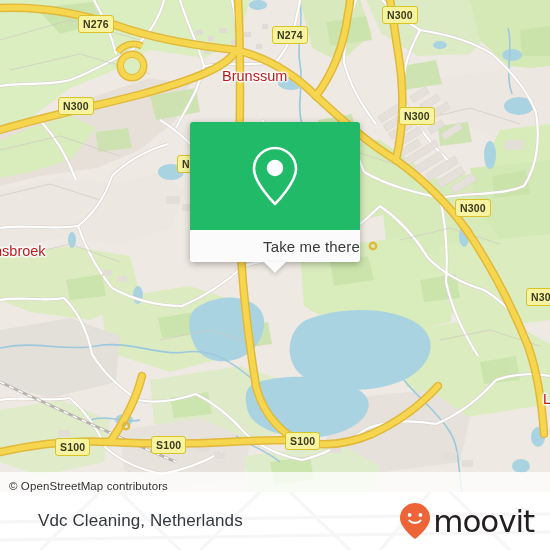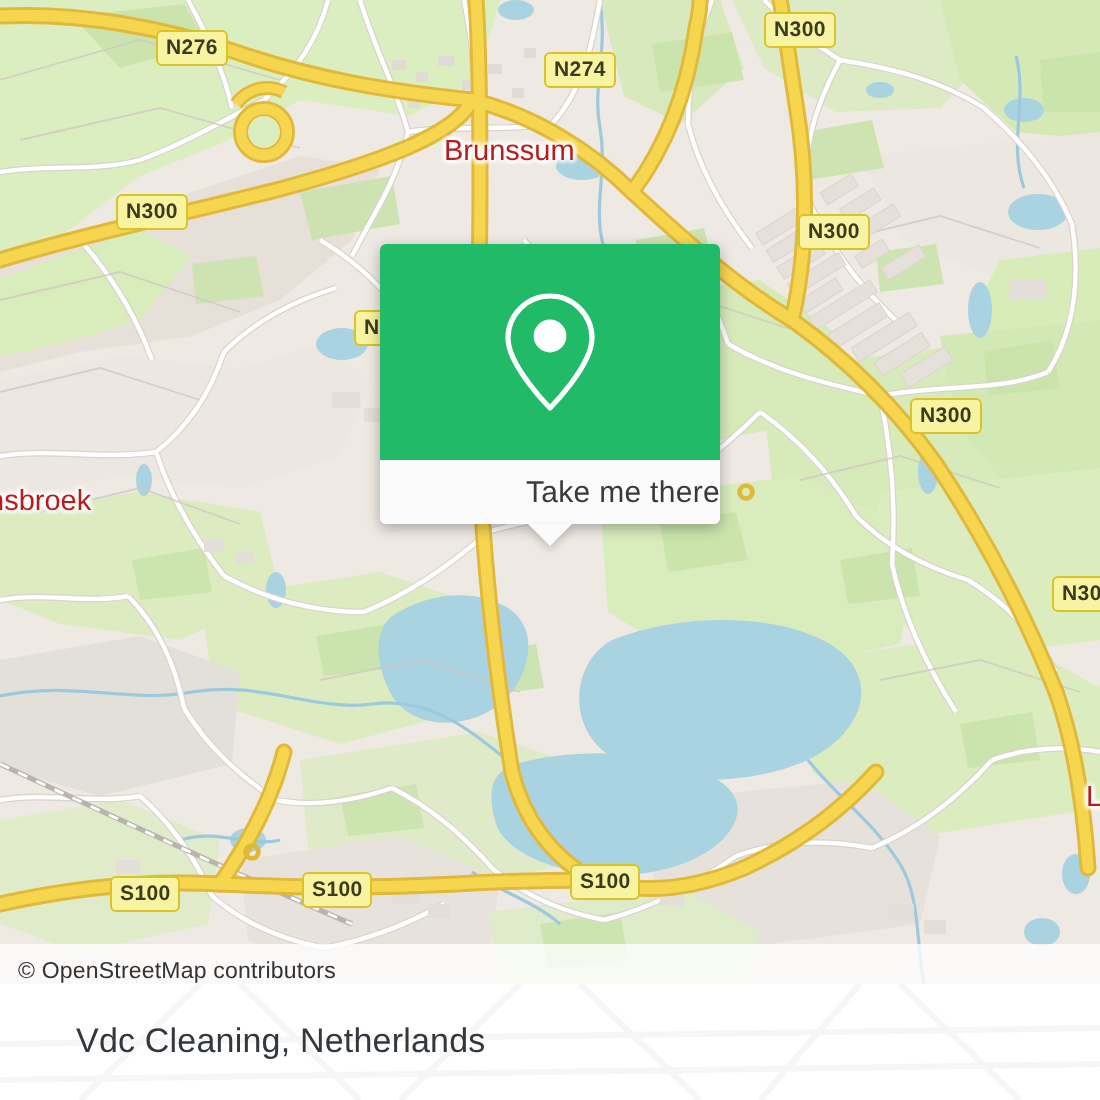"moovit" div { html: none -> <div> <svg> <path></path> <circle></circle> <circle></circle> <path></path> </svg> <span>moovit</span> </div> }
